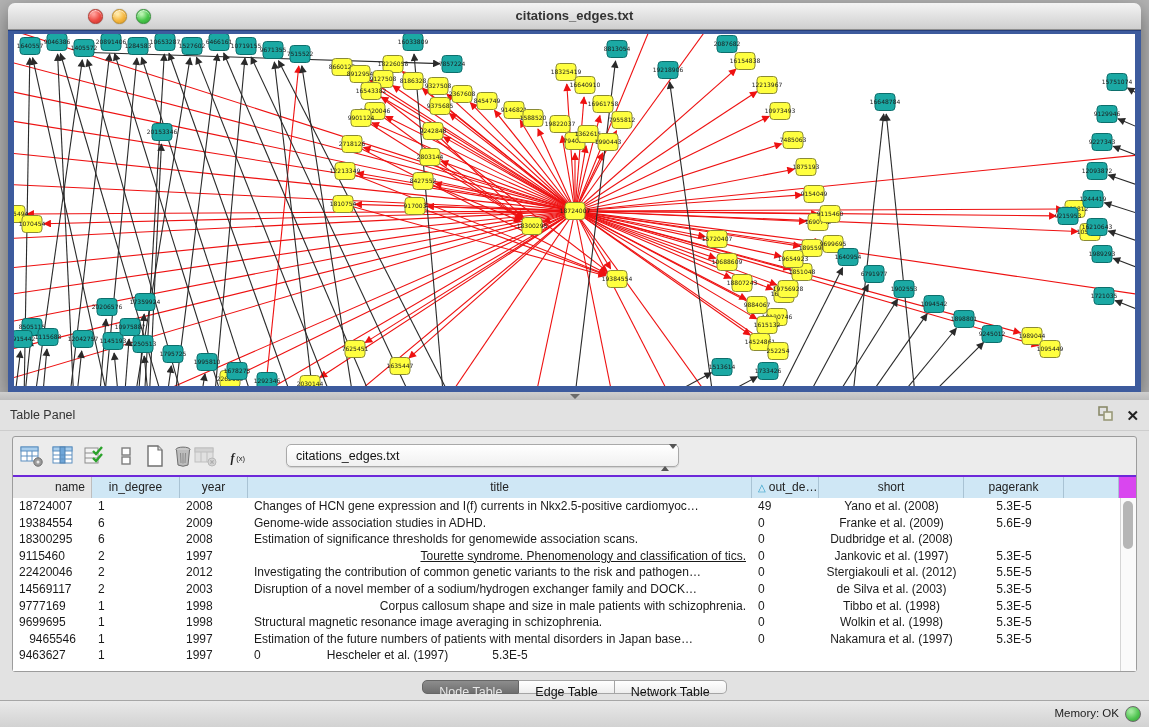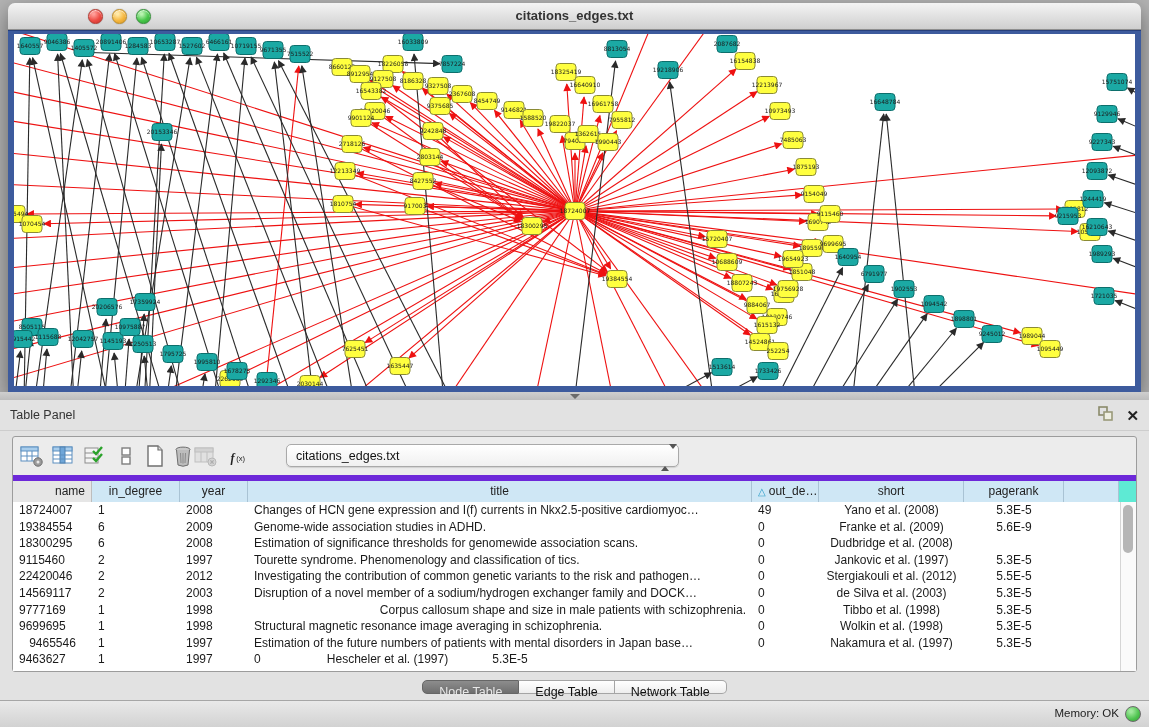"name" .tablewrap { background: #5eead4 -> #d946ef; border-top: 6px solid #6d28d9 -> 2px solid #6d28d9 }
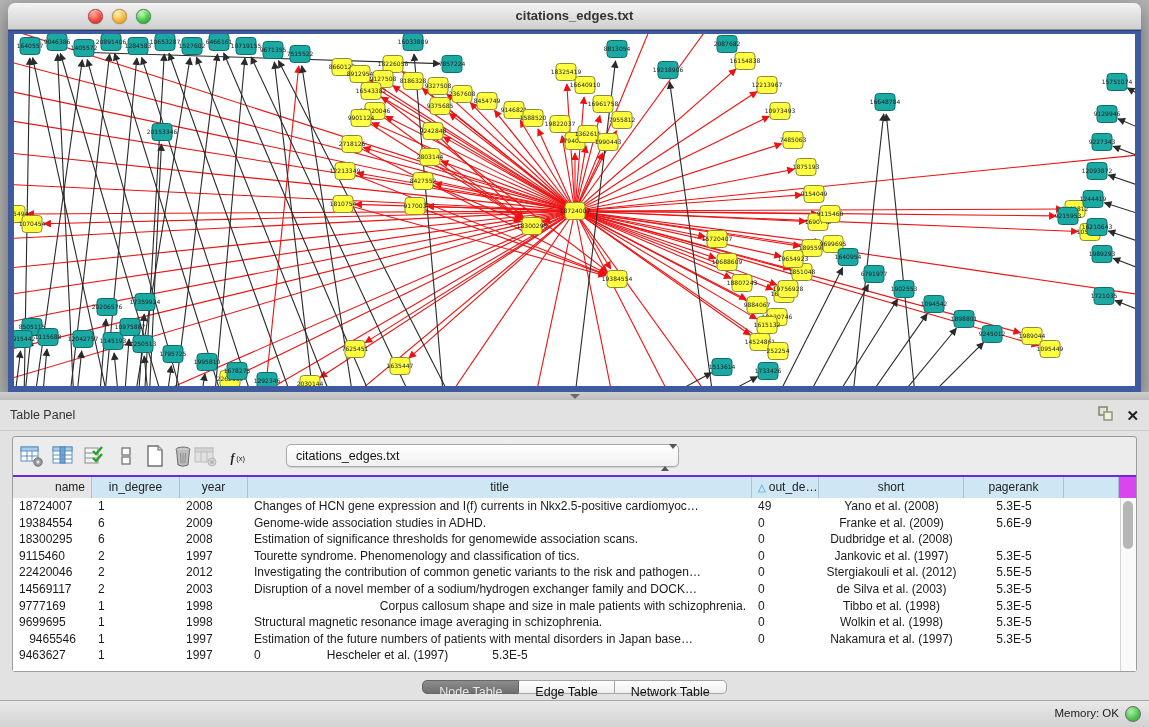"Tourette syndrome. Phenomenology and" div.tcell { text-align: left -> right; text-decoration: none -> underline }
